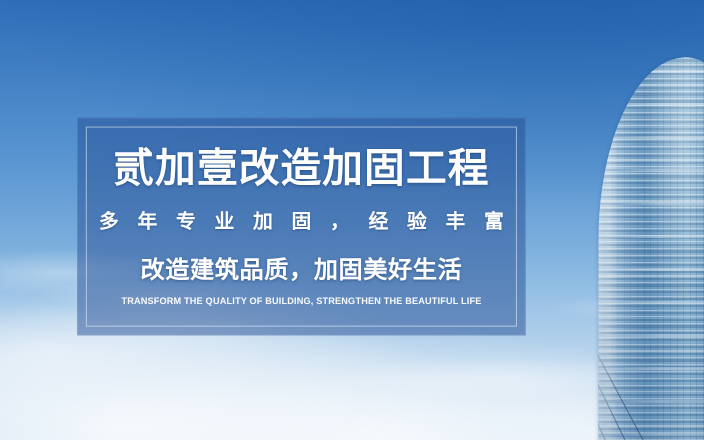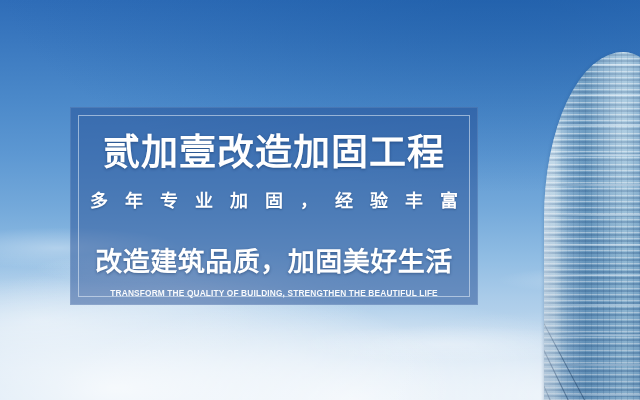"改造建筑品质，加固美好生活" .slogan { font-size: 27px -> 22px; margin-top: 28px -> 15px }
